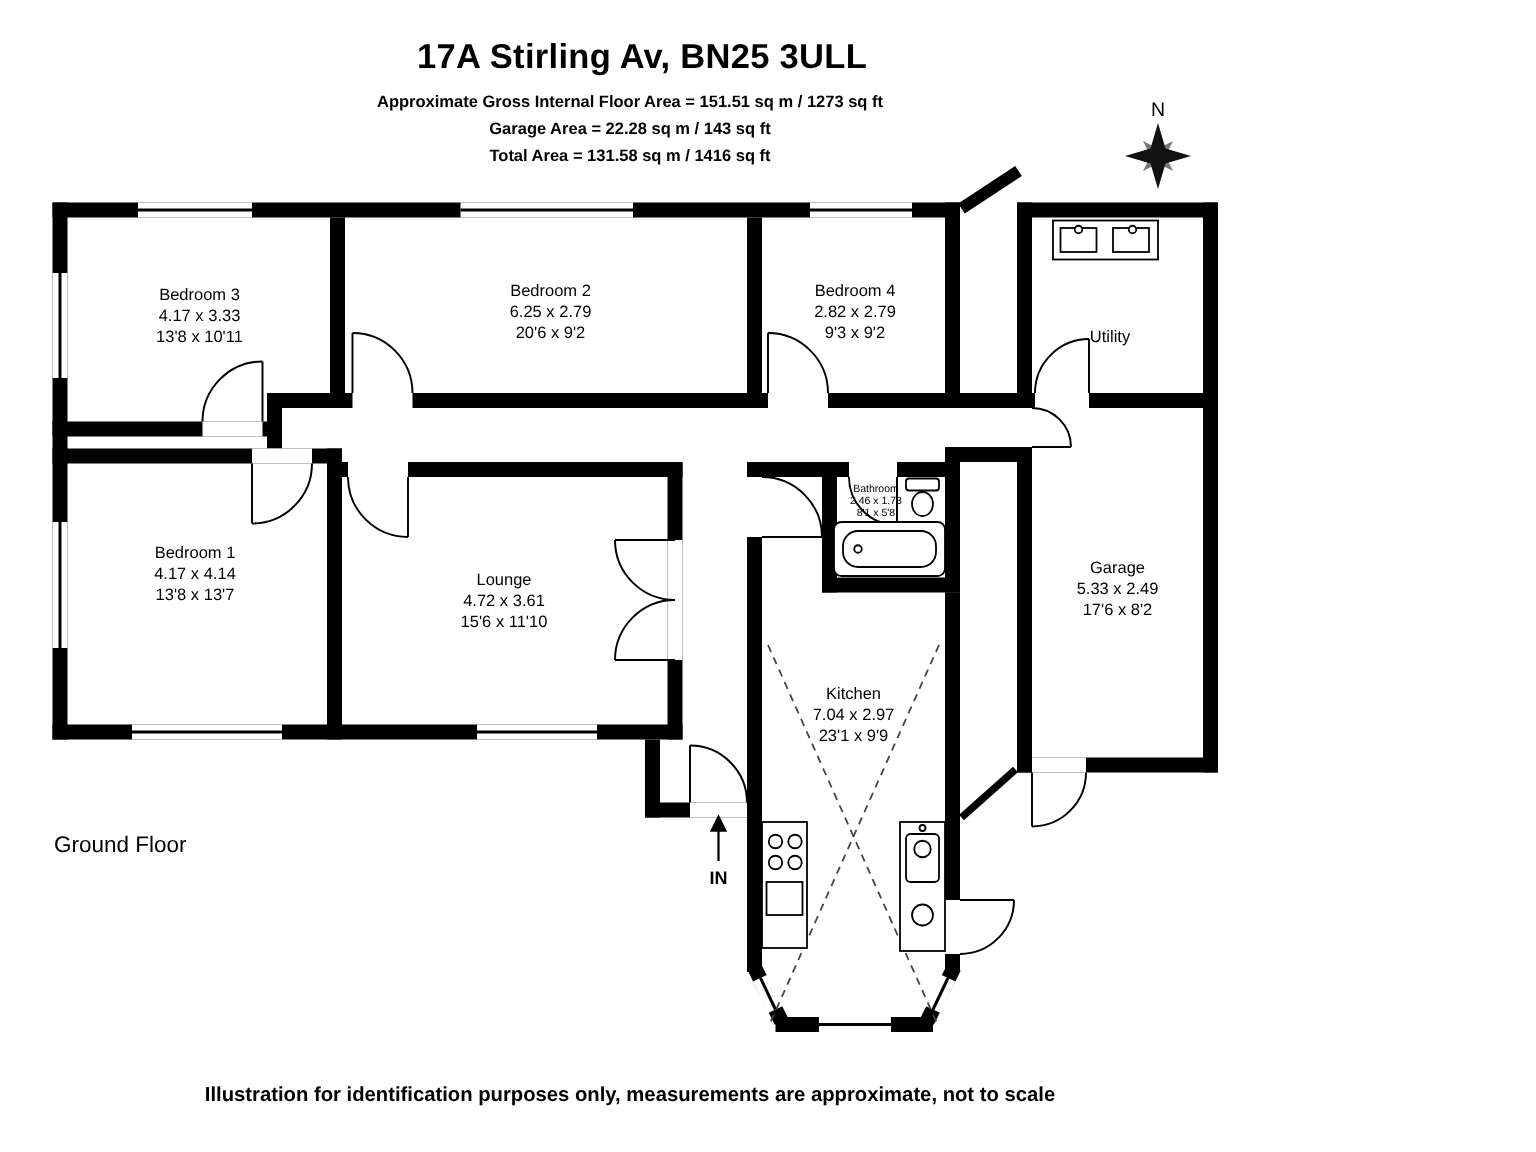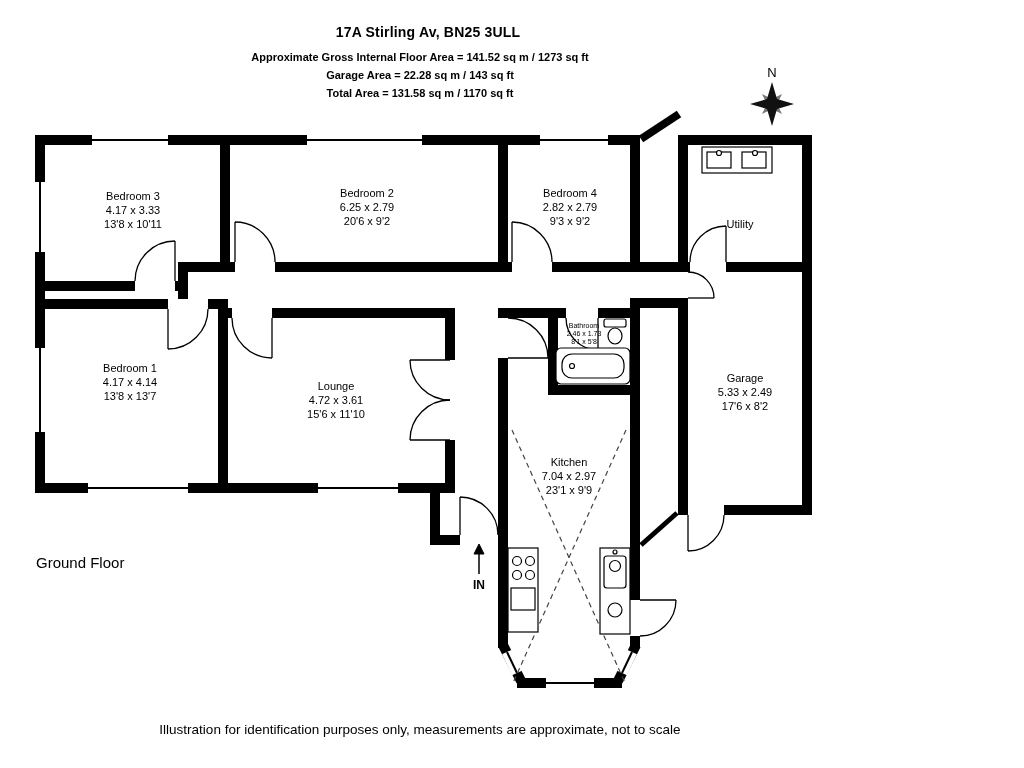"17A Stirling Av, BN25 3ULL" .header h1 { font-size: 14px -> 23px }
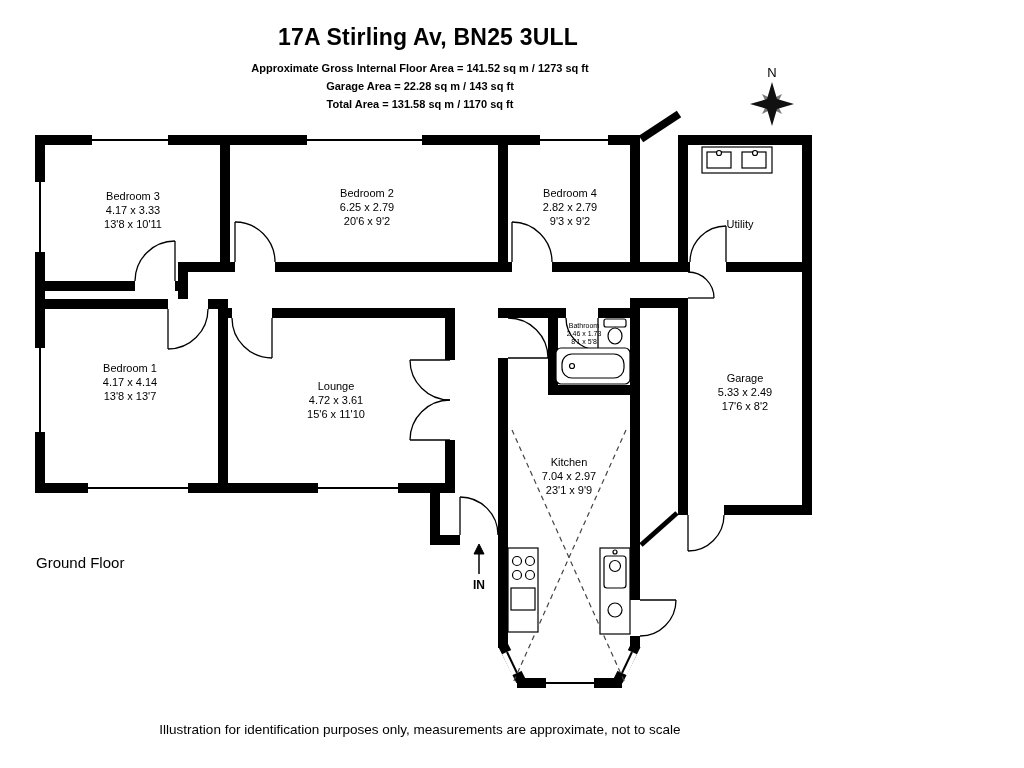"Approximate Gross Internal Floor Area" div.sub { text: 141.52 -> 151.51 }
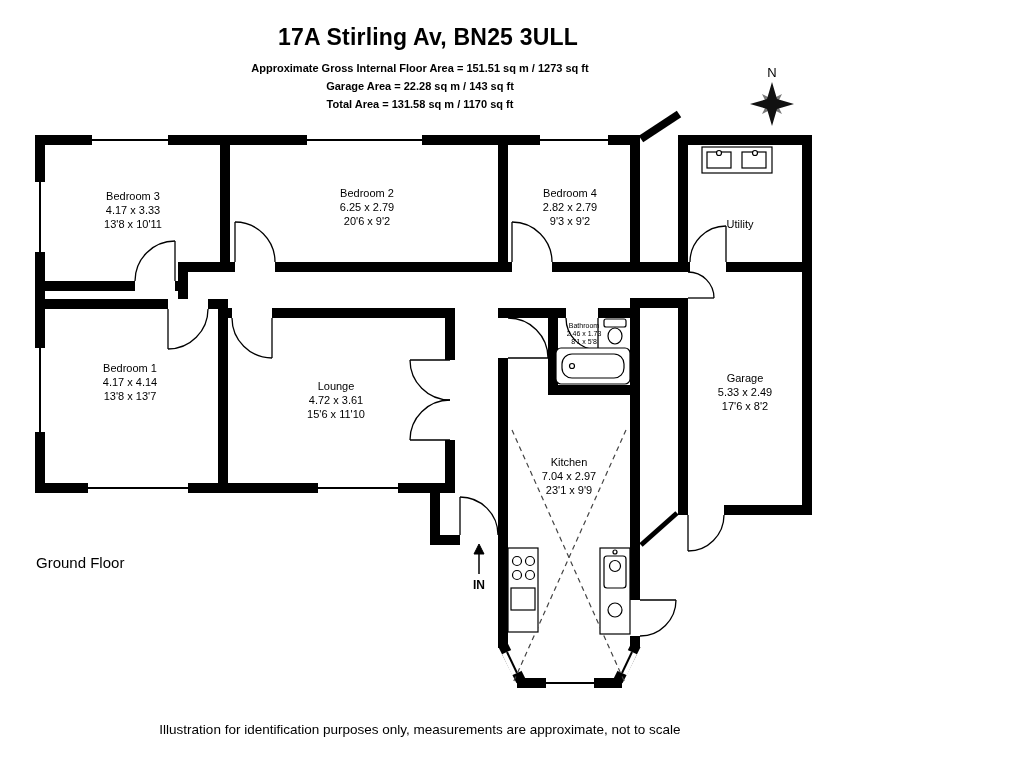"Total Area = 131.58 sq" div.sub { text: 1170 -> 1416 }
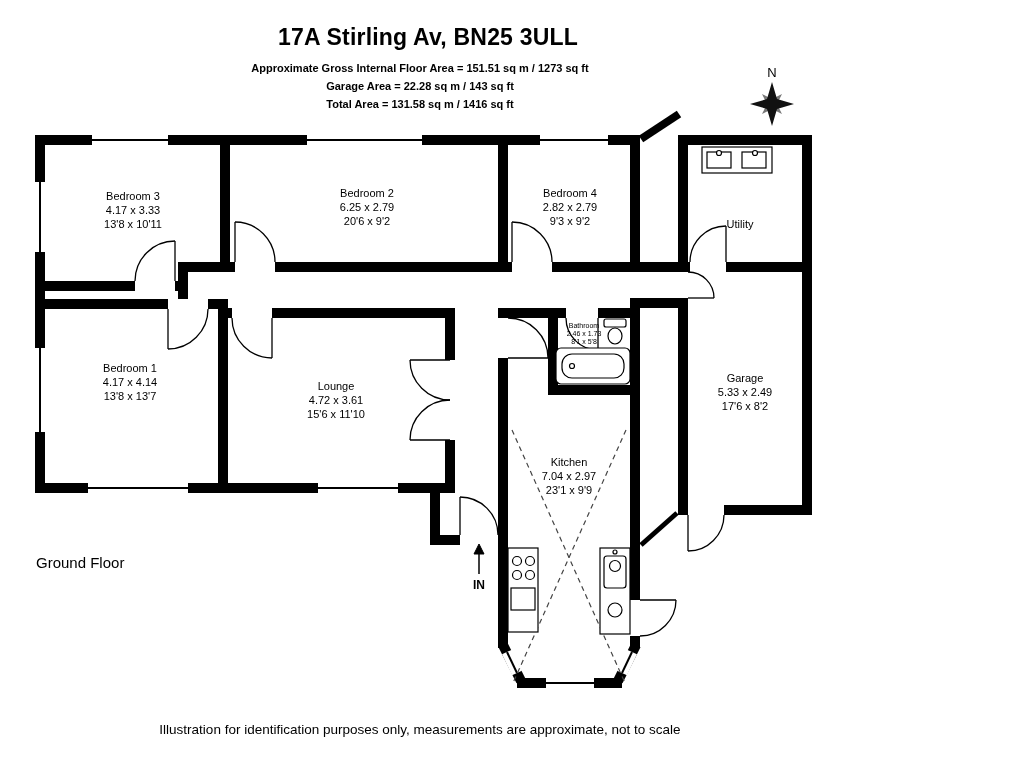"Illustration for identification purposes" .disclaimer { font-weight: none -> bold }
